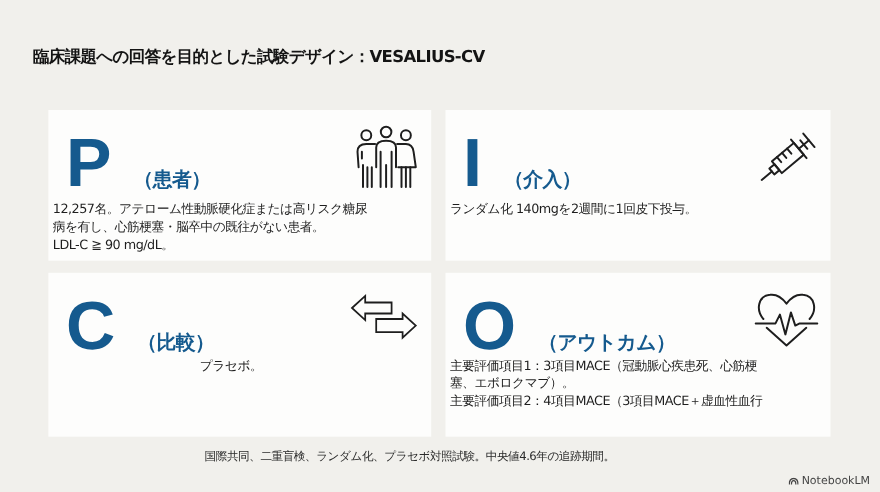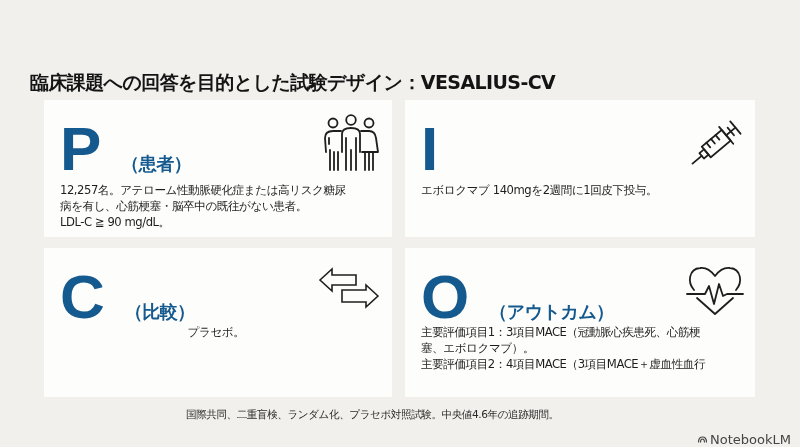"臨床課題への回答を目的とした試験デザイン：VESALIUS-CV" .title { font-size: 19px -> 15px; margin-top: 28px -> none }
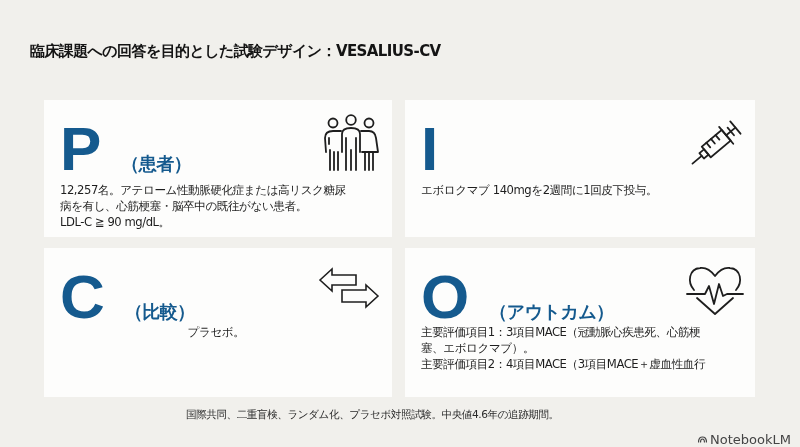"（介入）" span.sub { html: none -> <span>（介入）</span> }
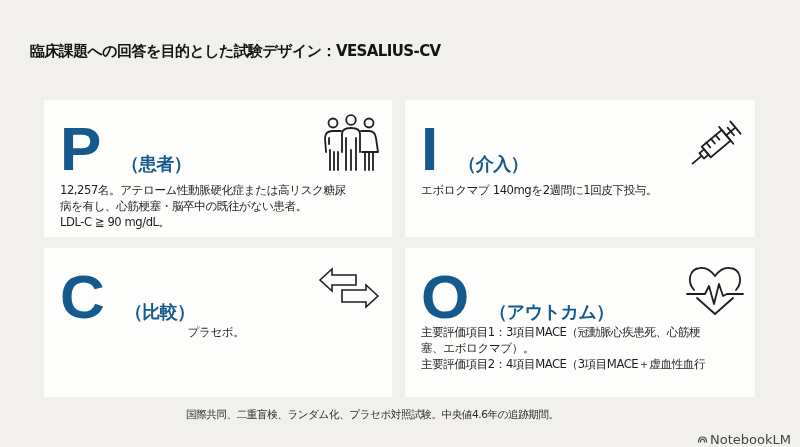"12,257名。アテローム性動脈硬化症または高リスク糖尿" .body-text { left: 16px -> 4px }
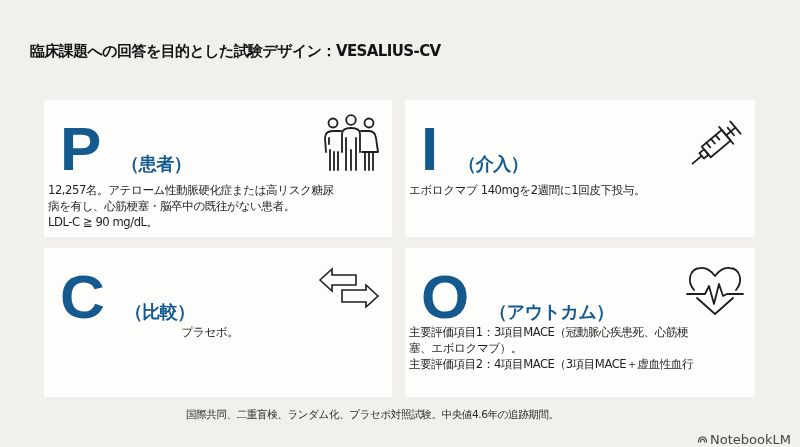"エボロクマブ 140mgを2週間に1回皮下投与。" p { text: エボロクマブ -> ランダム化 }
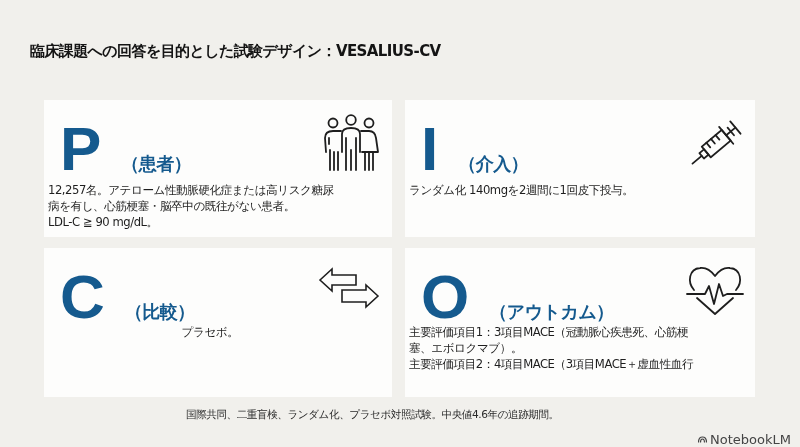"NotebookLM" .brand { font-size: 13px -> 10px }
